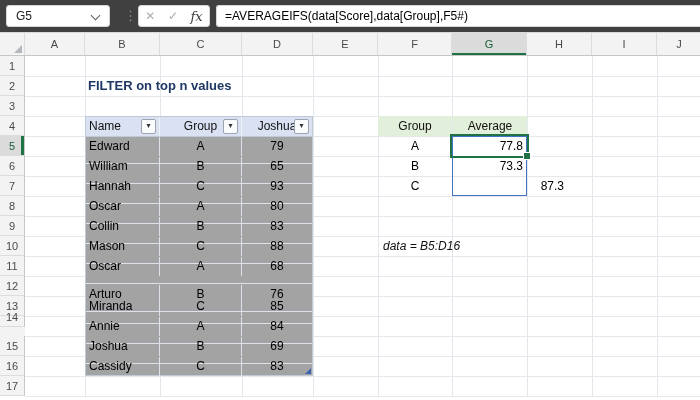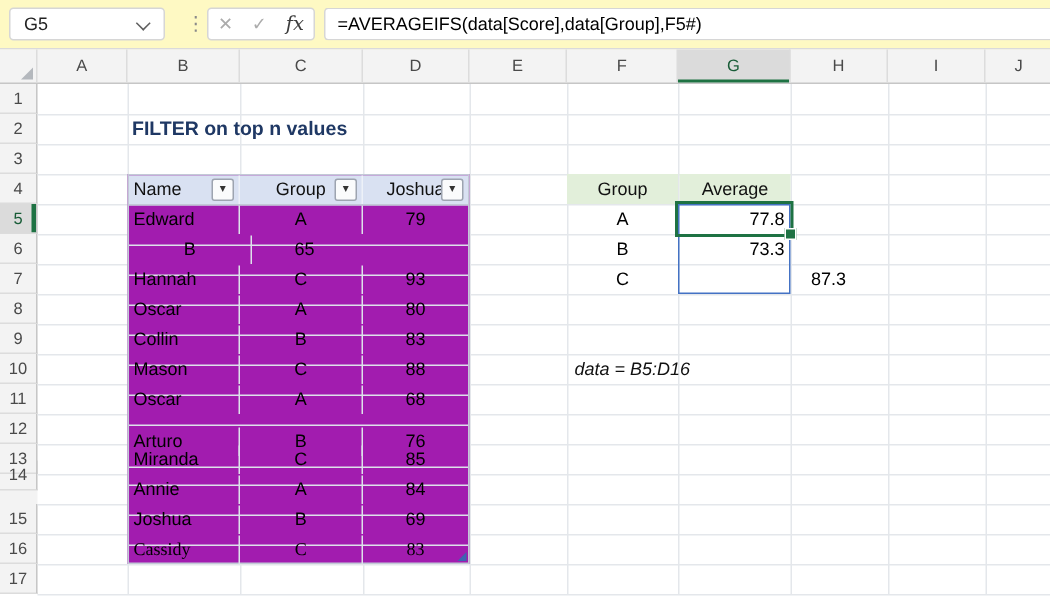"G5" .topbar { background: #fef9c3 -> #404040 }
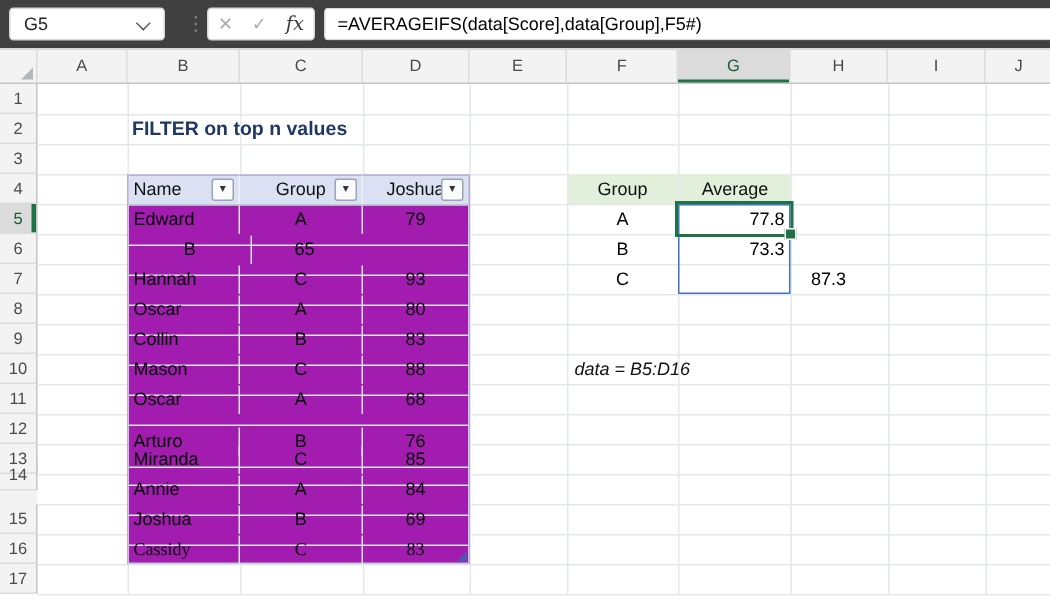"Name" .datatable { background: #a21caf -> #a3a3a3 }
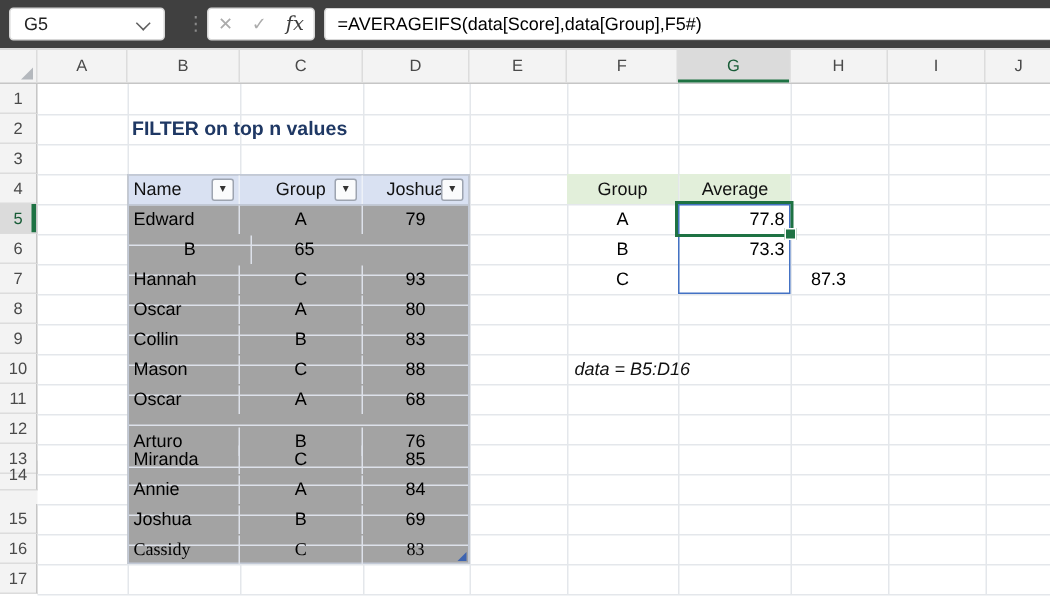"William" div.dt-cell { html: none -> <div>William</div> }
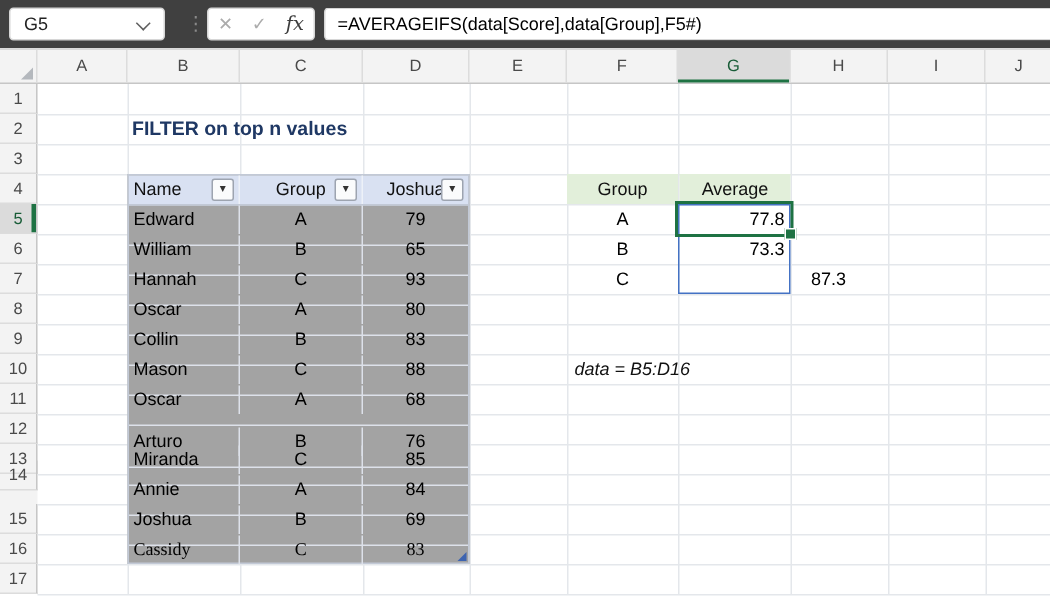"Cassidy" #dt-body .dt-row:last-child { font-family: Liberation Serif, serif -> none }
